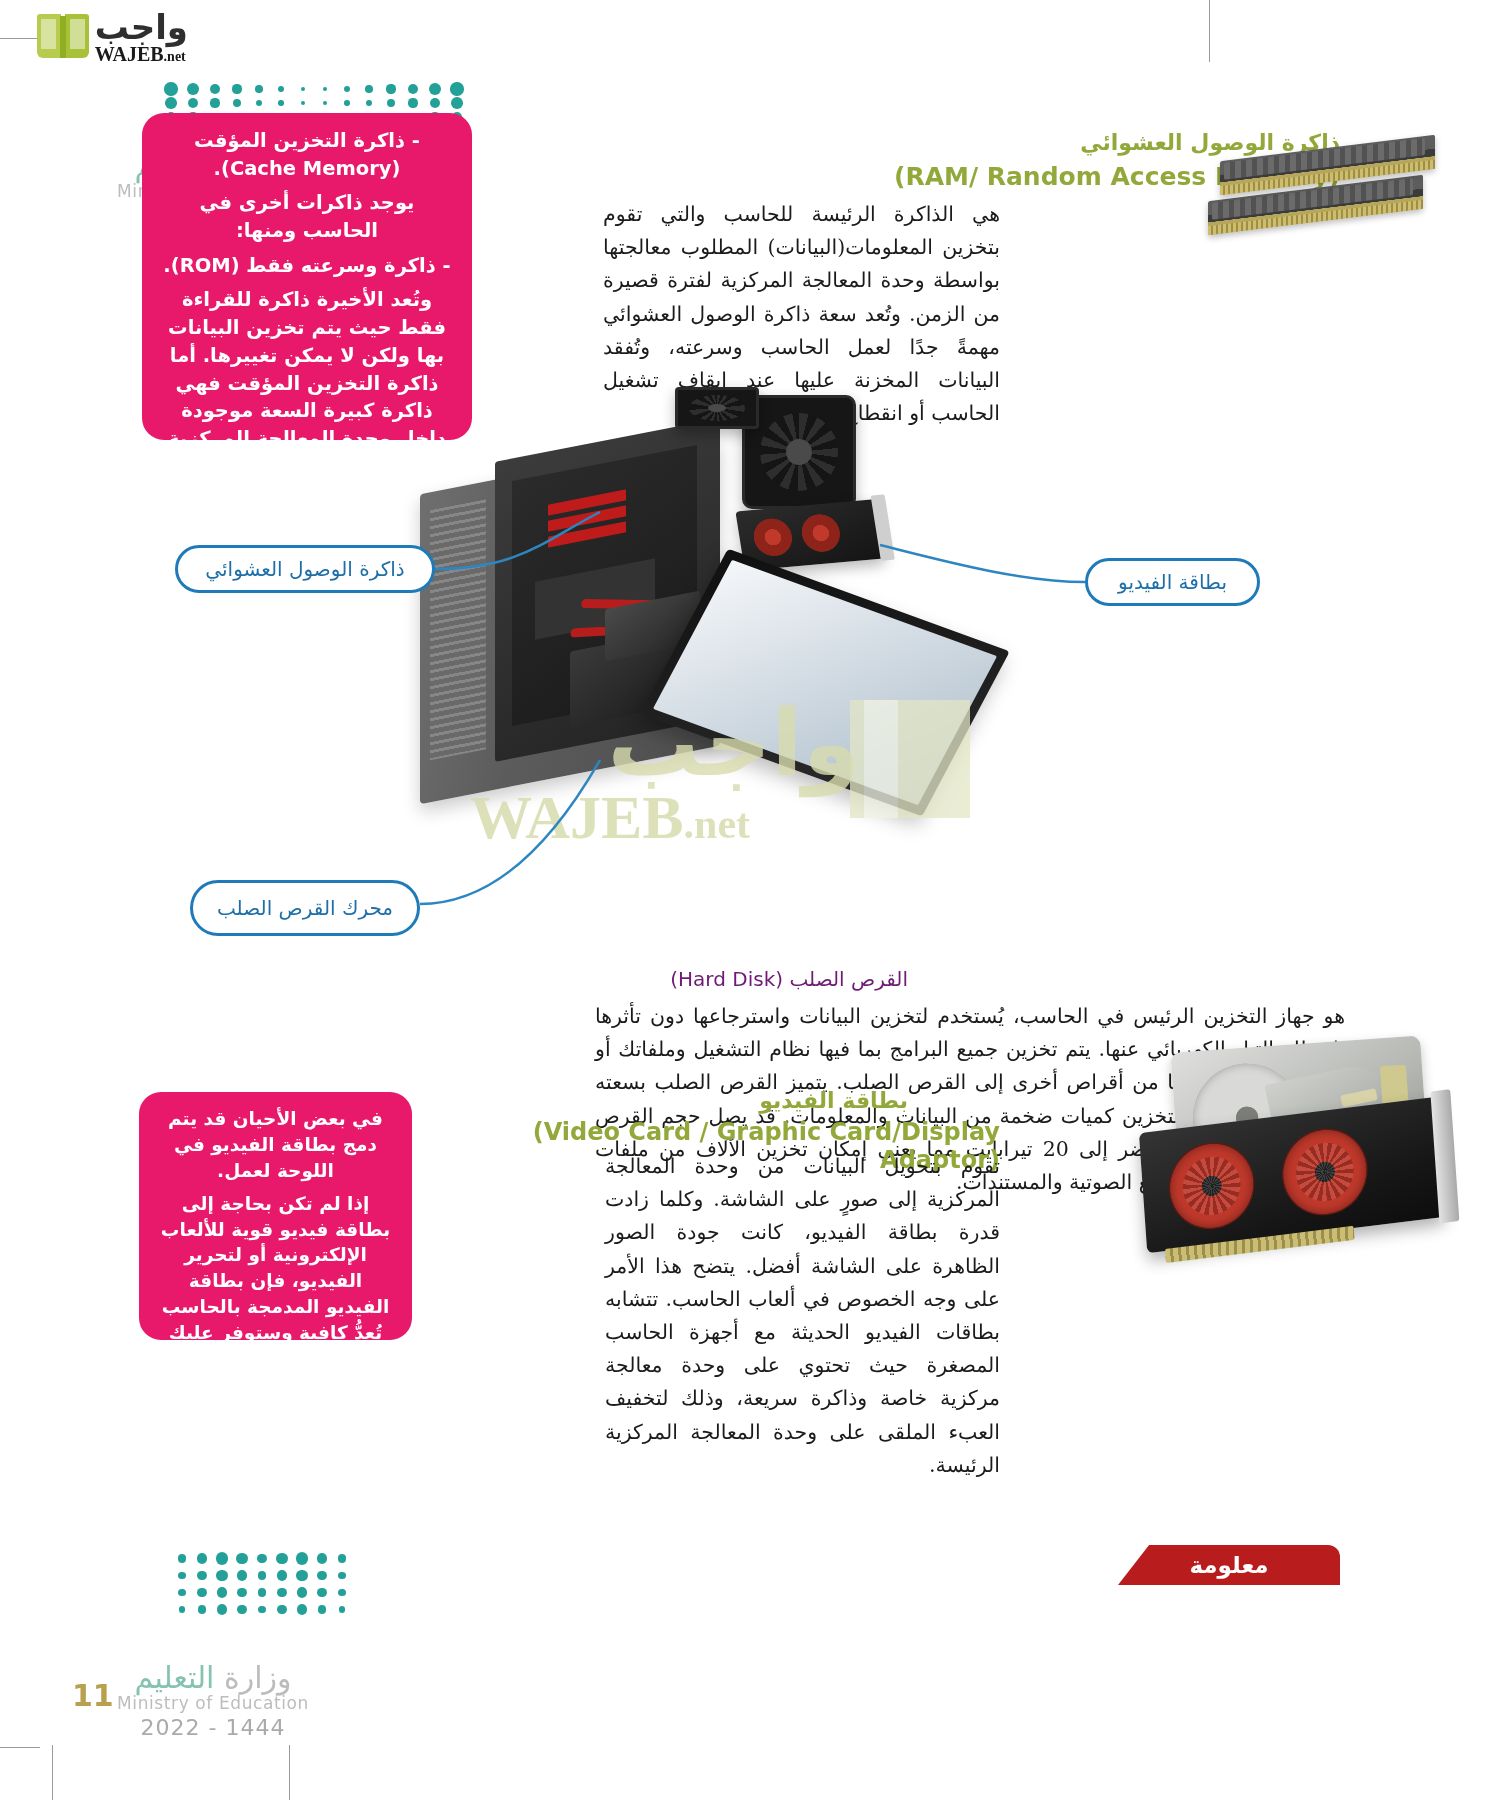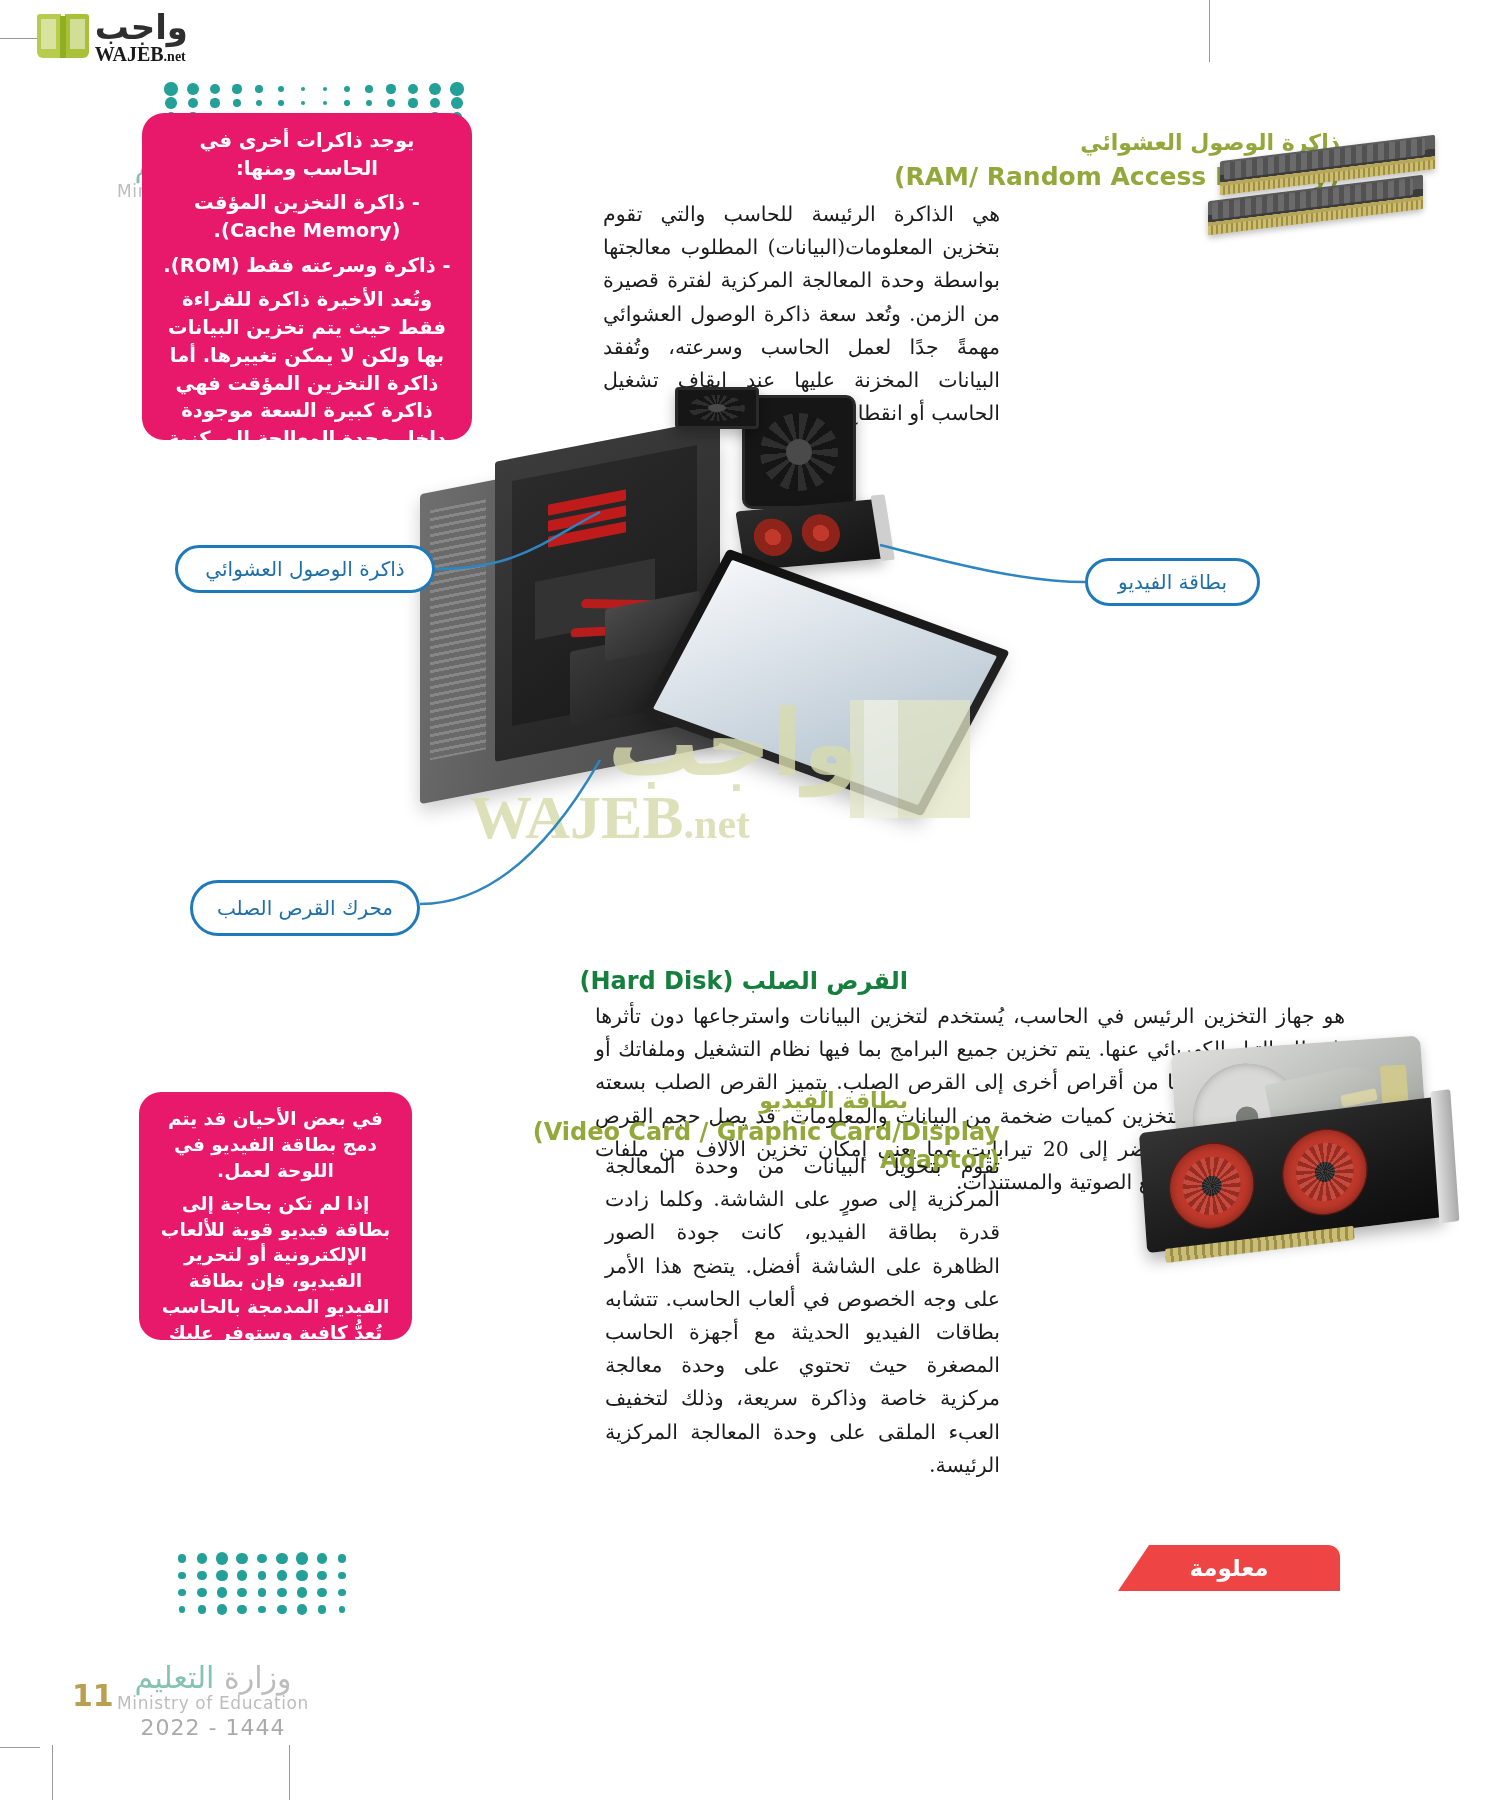"يوجد ذاكرات أخرى في الحاسب" p { order: before "- ذاكرة التخزين المؤقت (Cache" -> after "- ذاكرة التخزين المؤقت (Cache" }
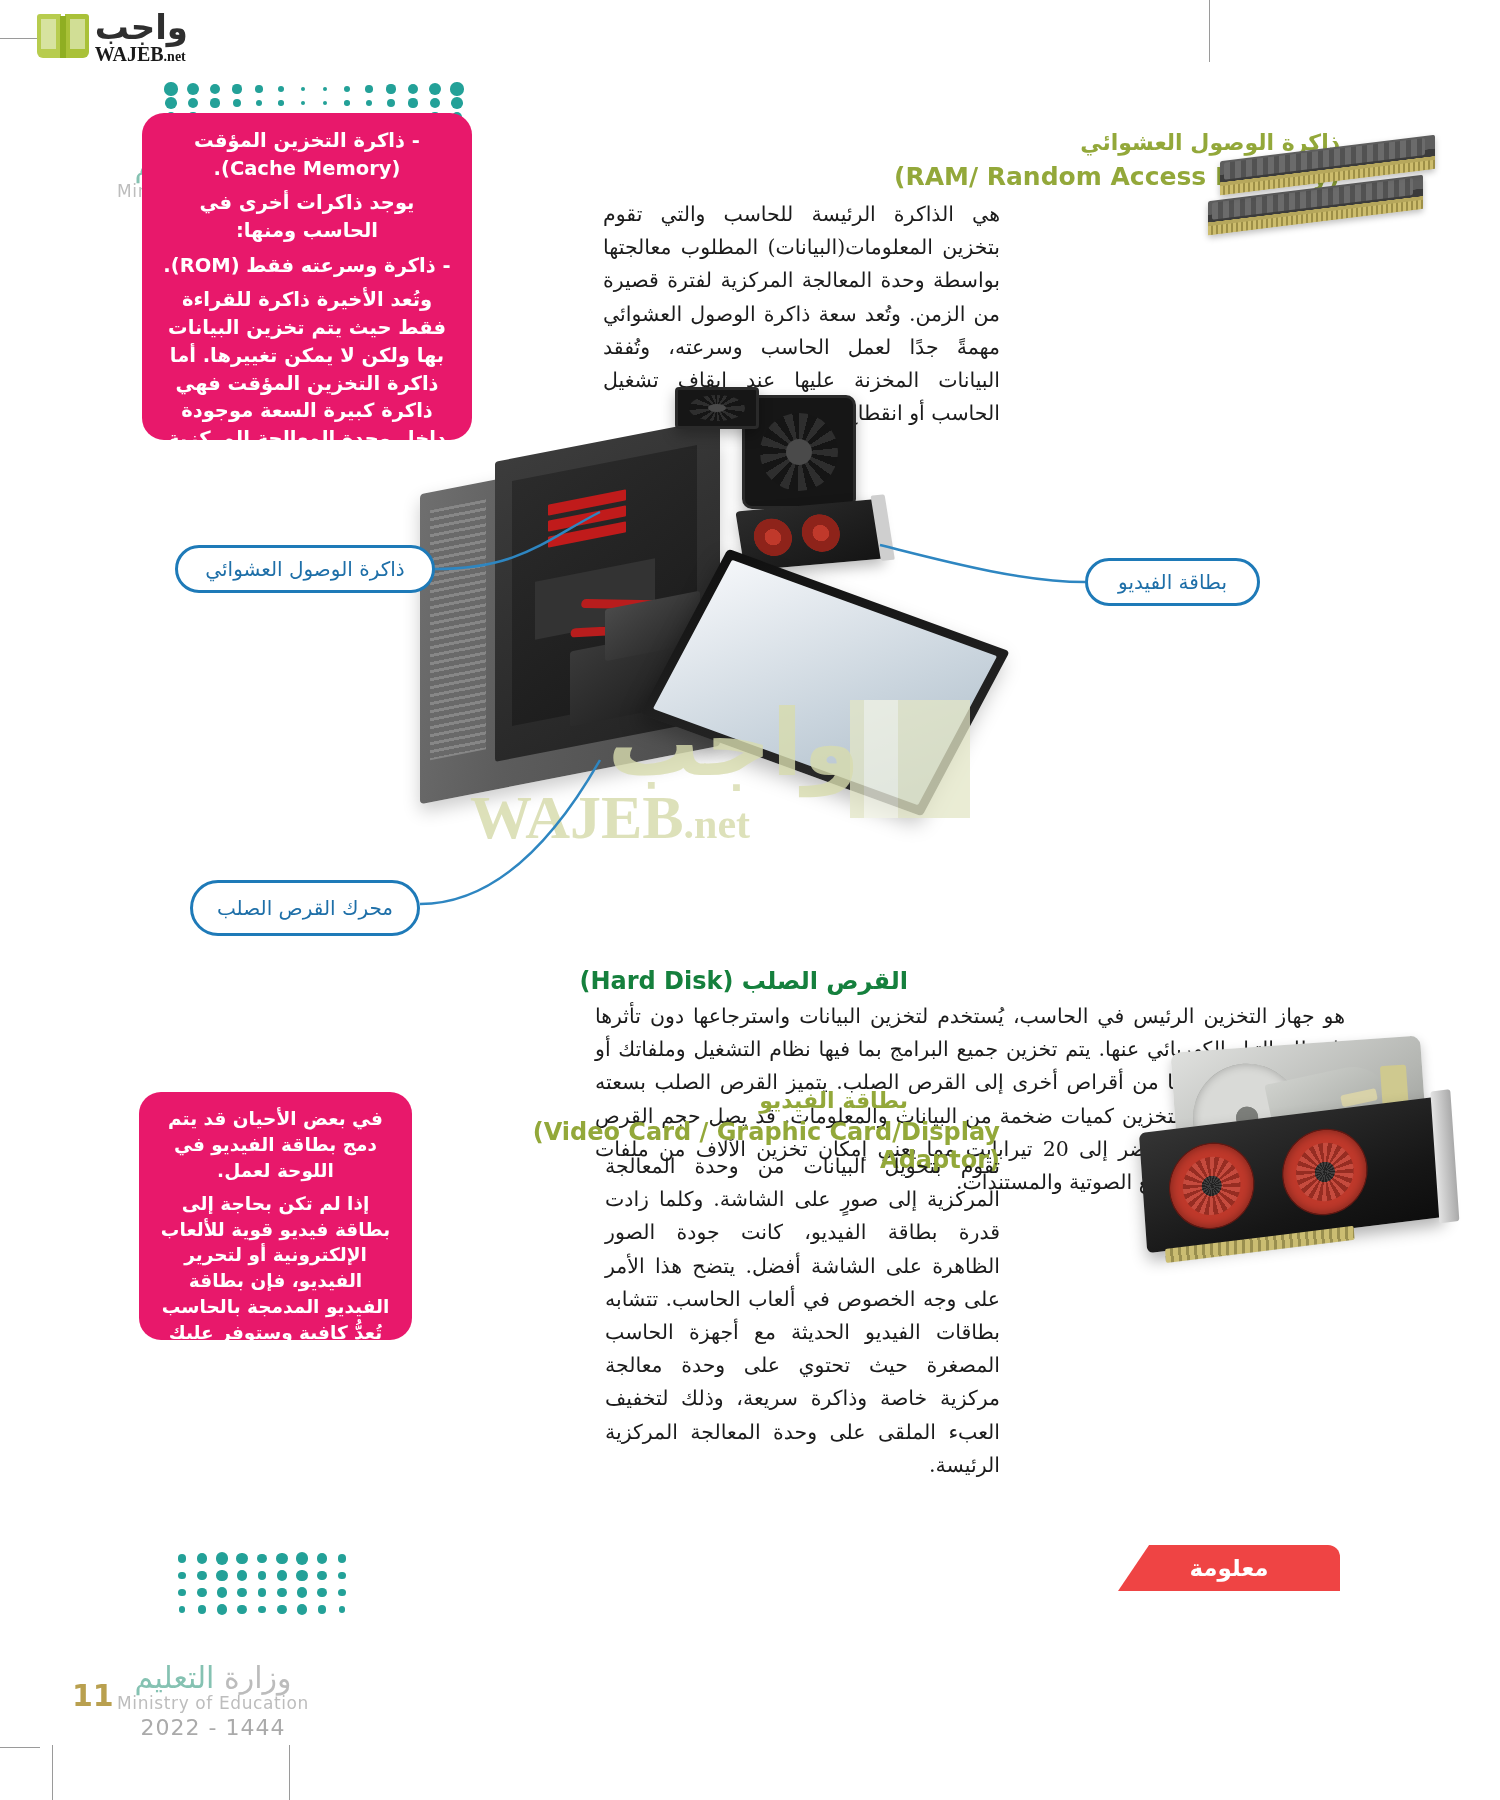"القرص الصلب (Hard Disk)" #hd-h { color: #15803d -> #701a75; font-size: 24px -> 20px; font-weight: bold -> normal }
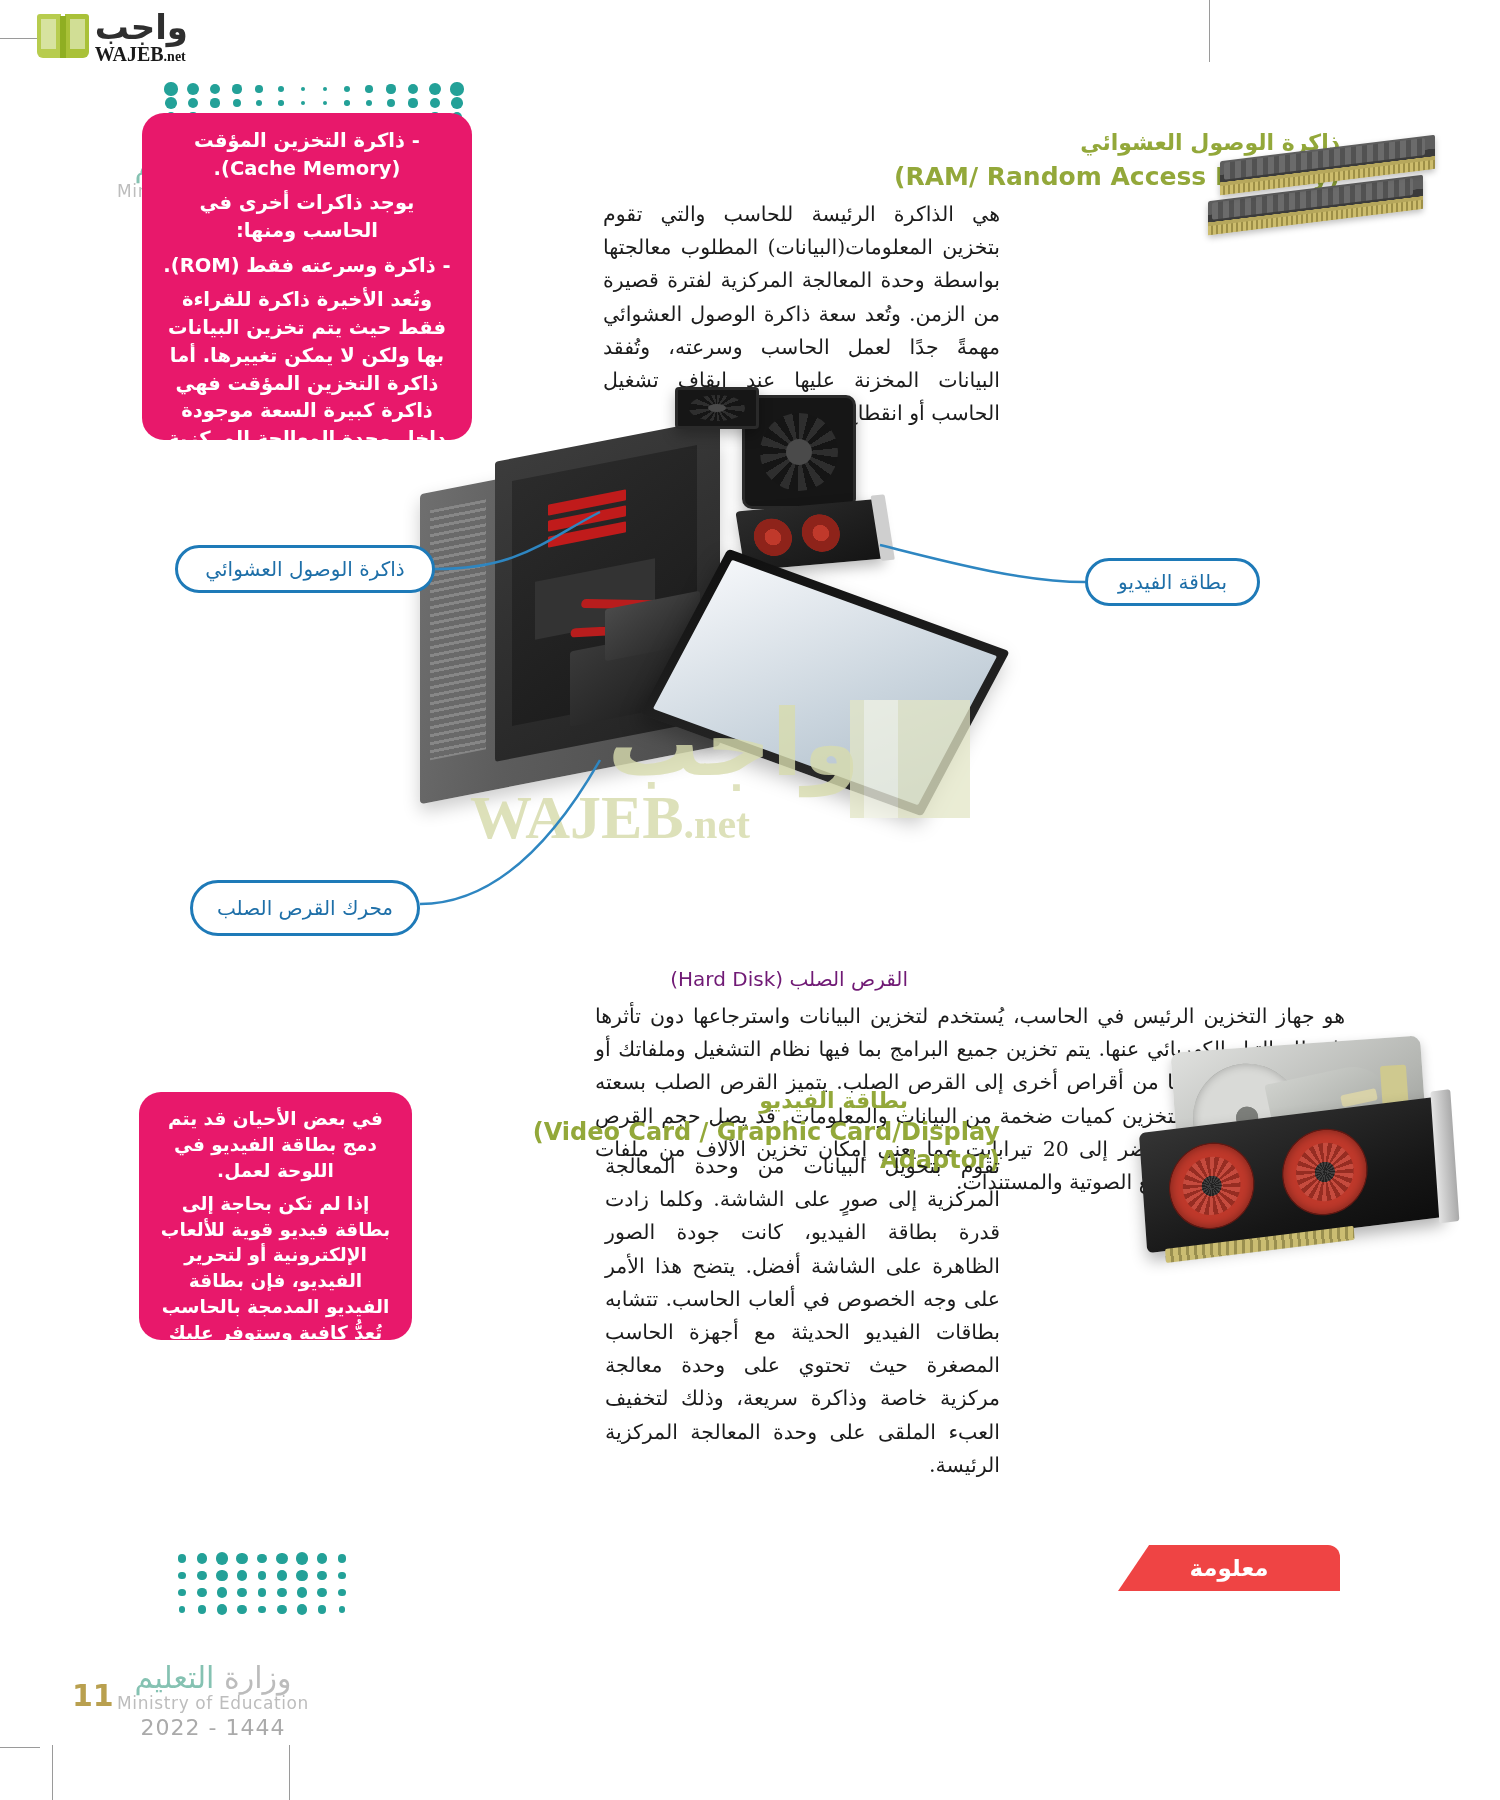"معلومة" .info-tab { background: #ef4444 -> #b91c1c; height: 46px -> 40px }
